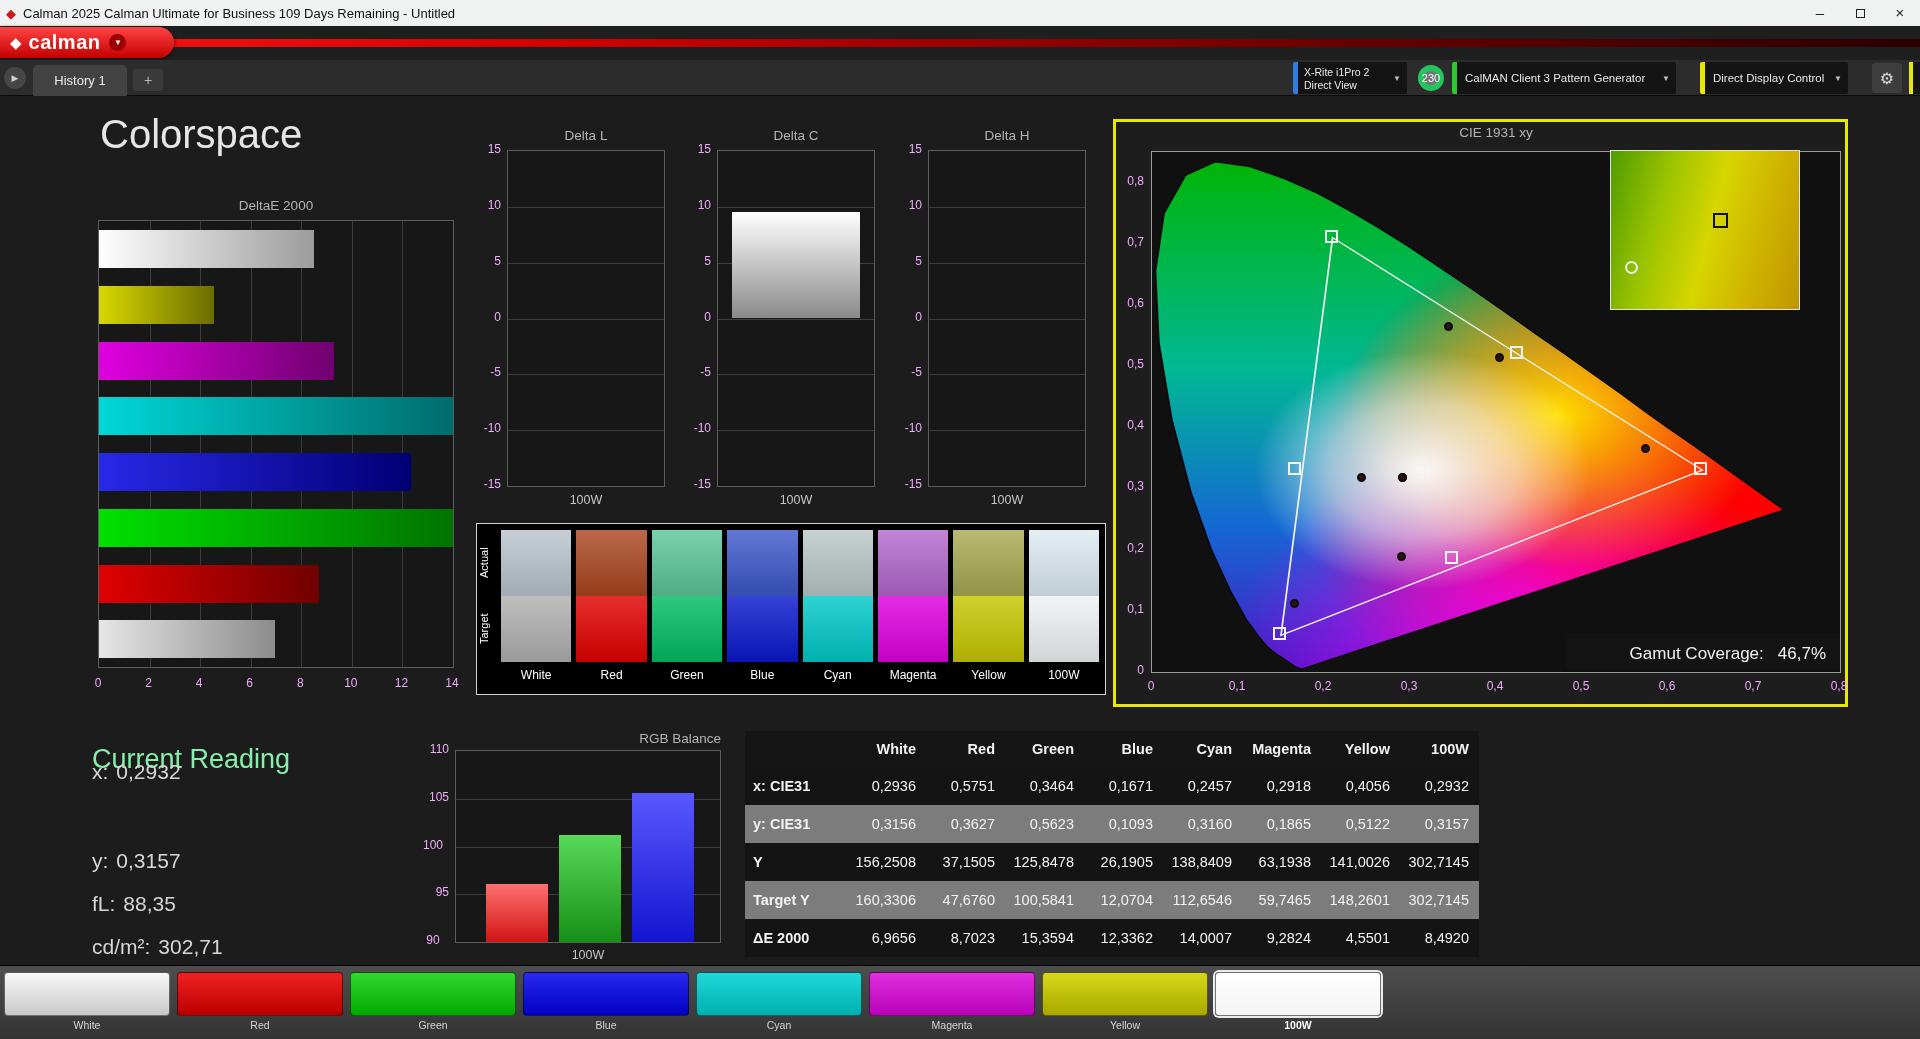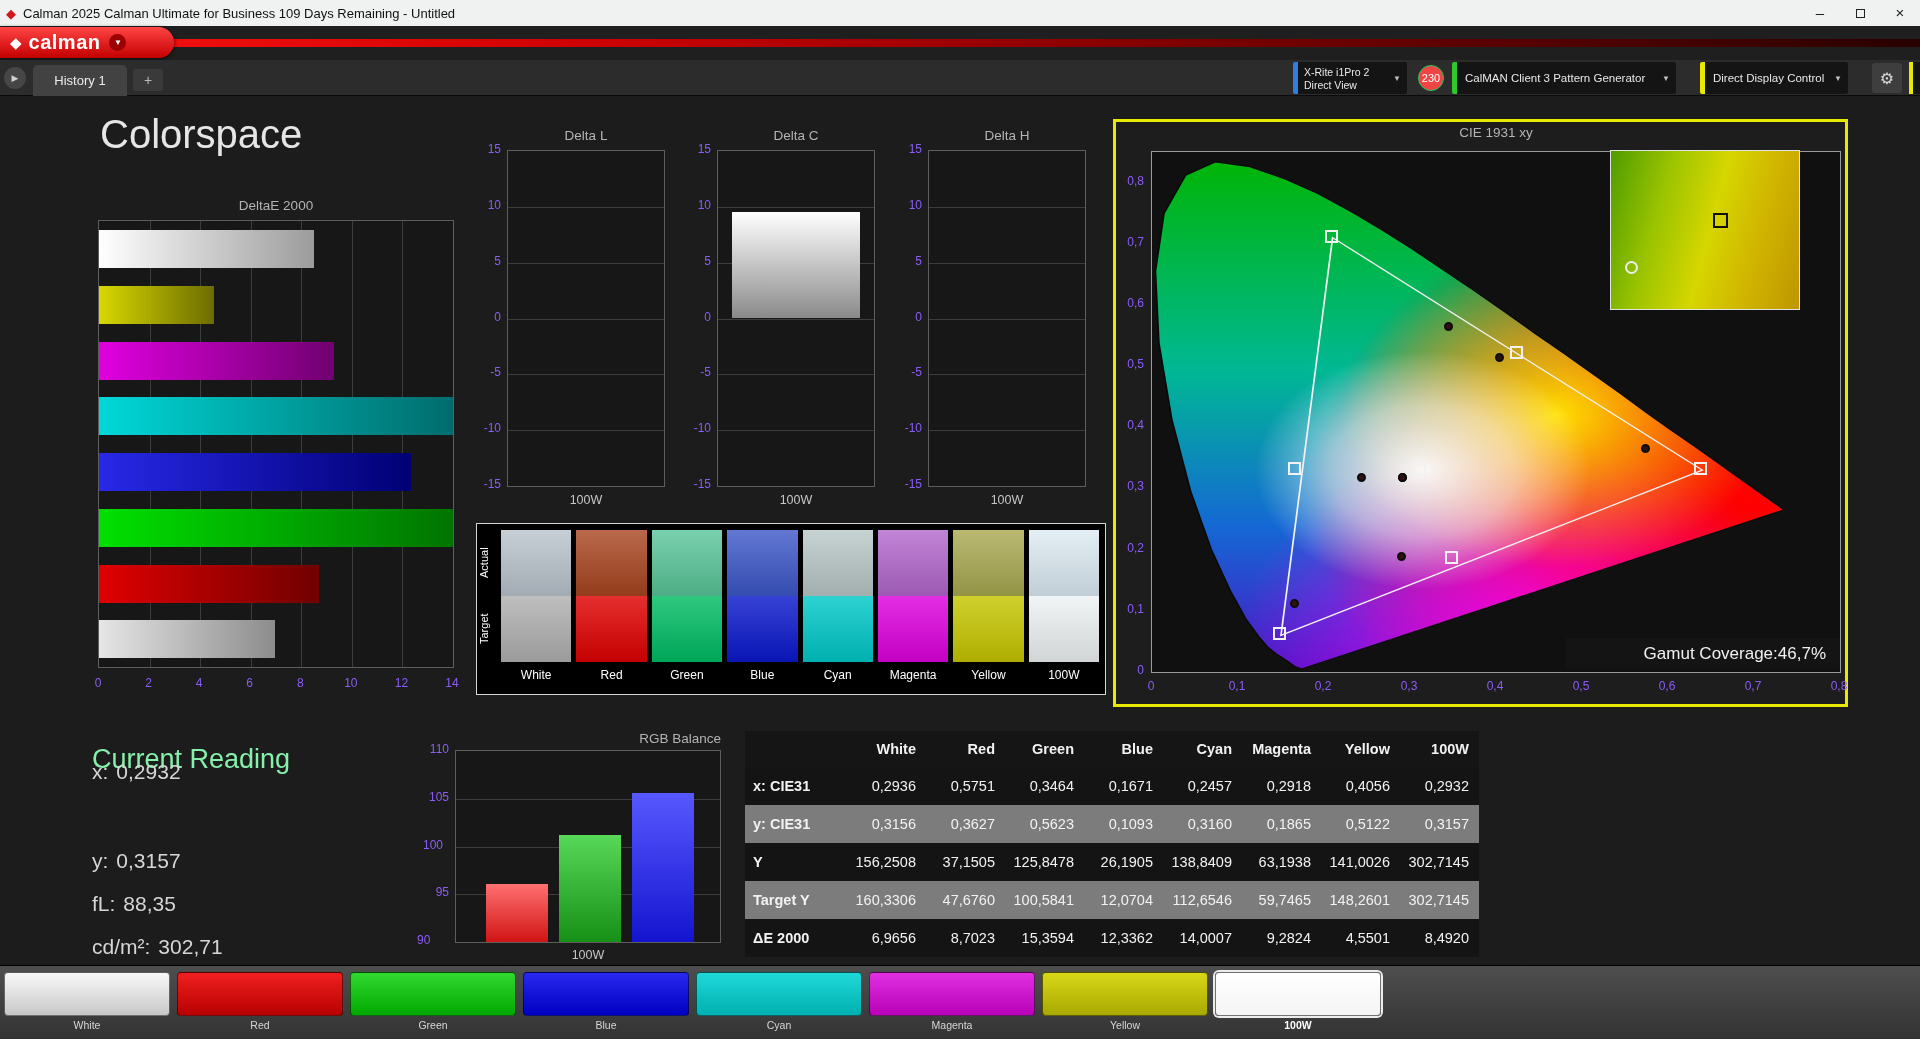"230" .badge { background: #ef4444 -> #737373; border: 1px solid #22c55e -> 6px solid #22c55e }
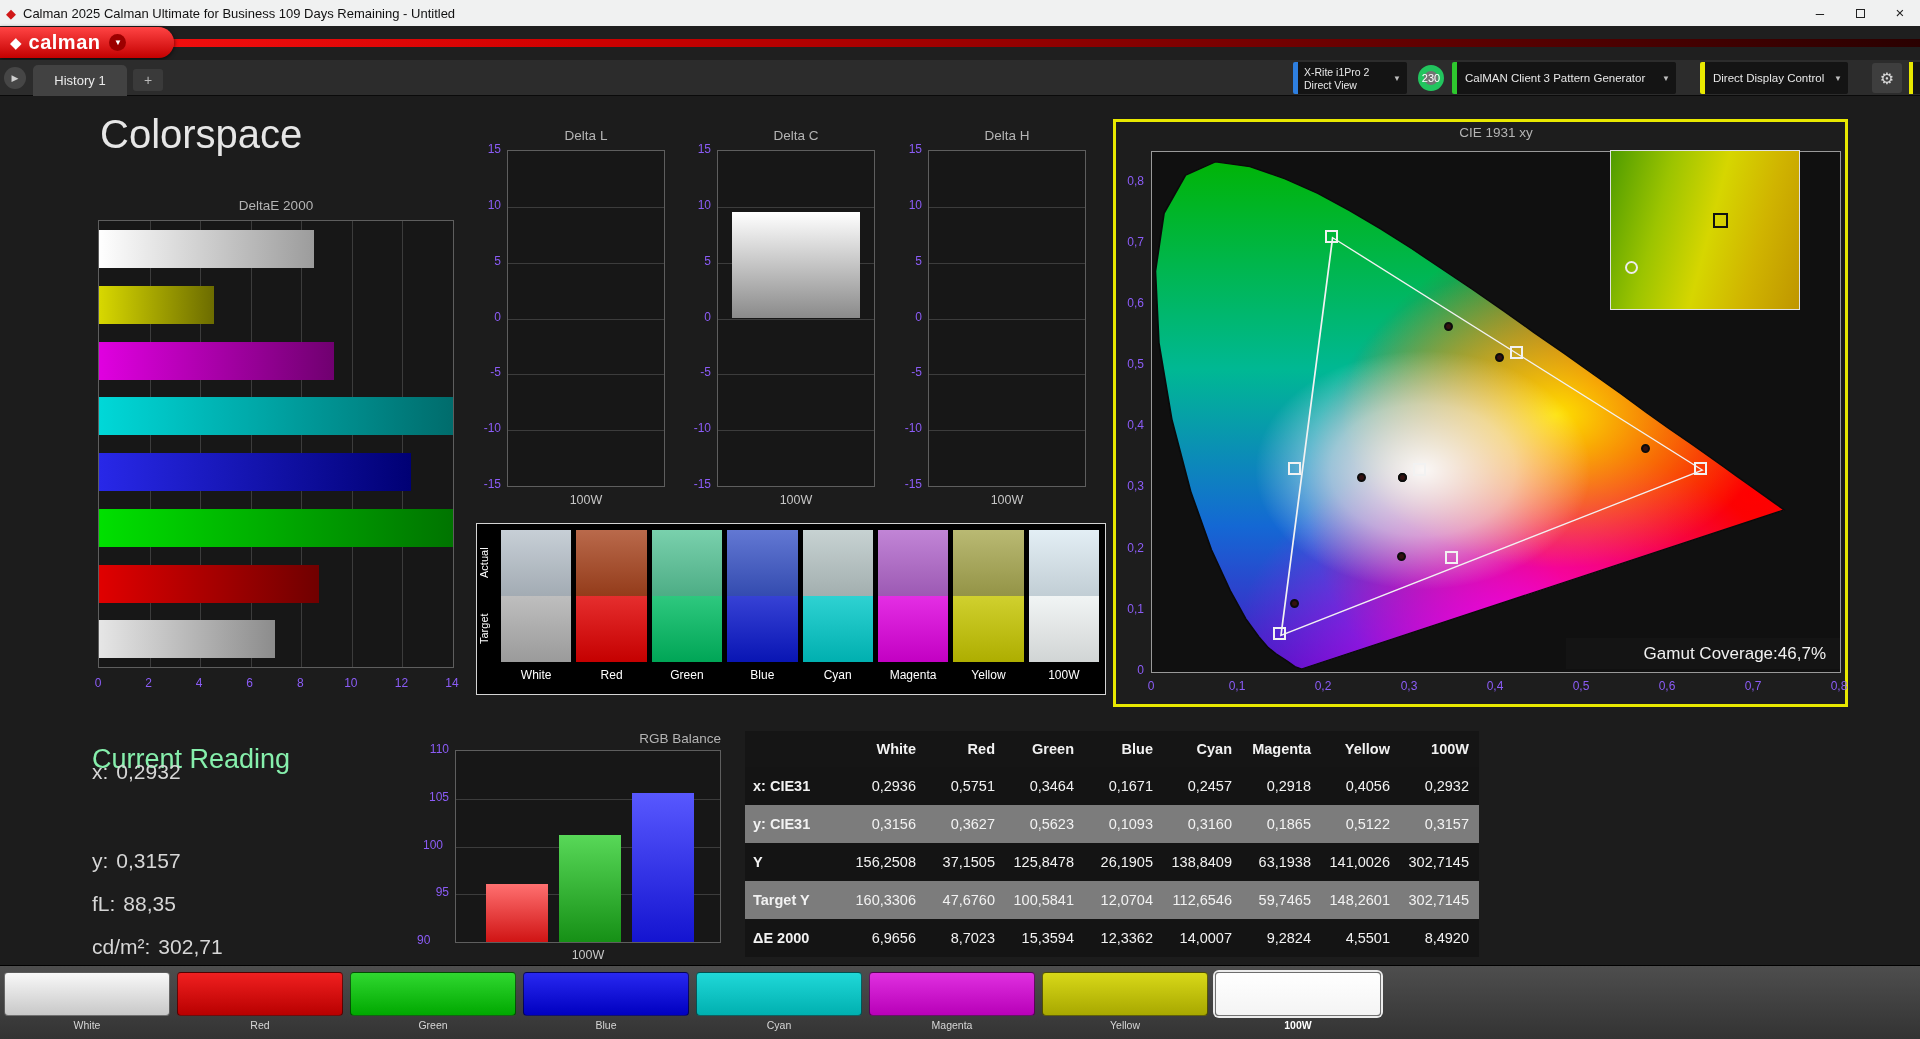"15" .ax-tick { color: #8b5cf6 -> #f0abfc }
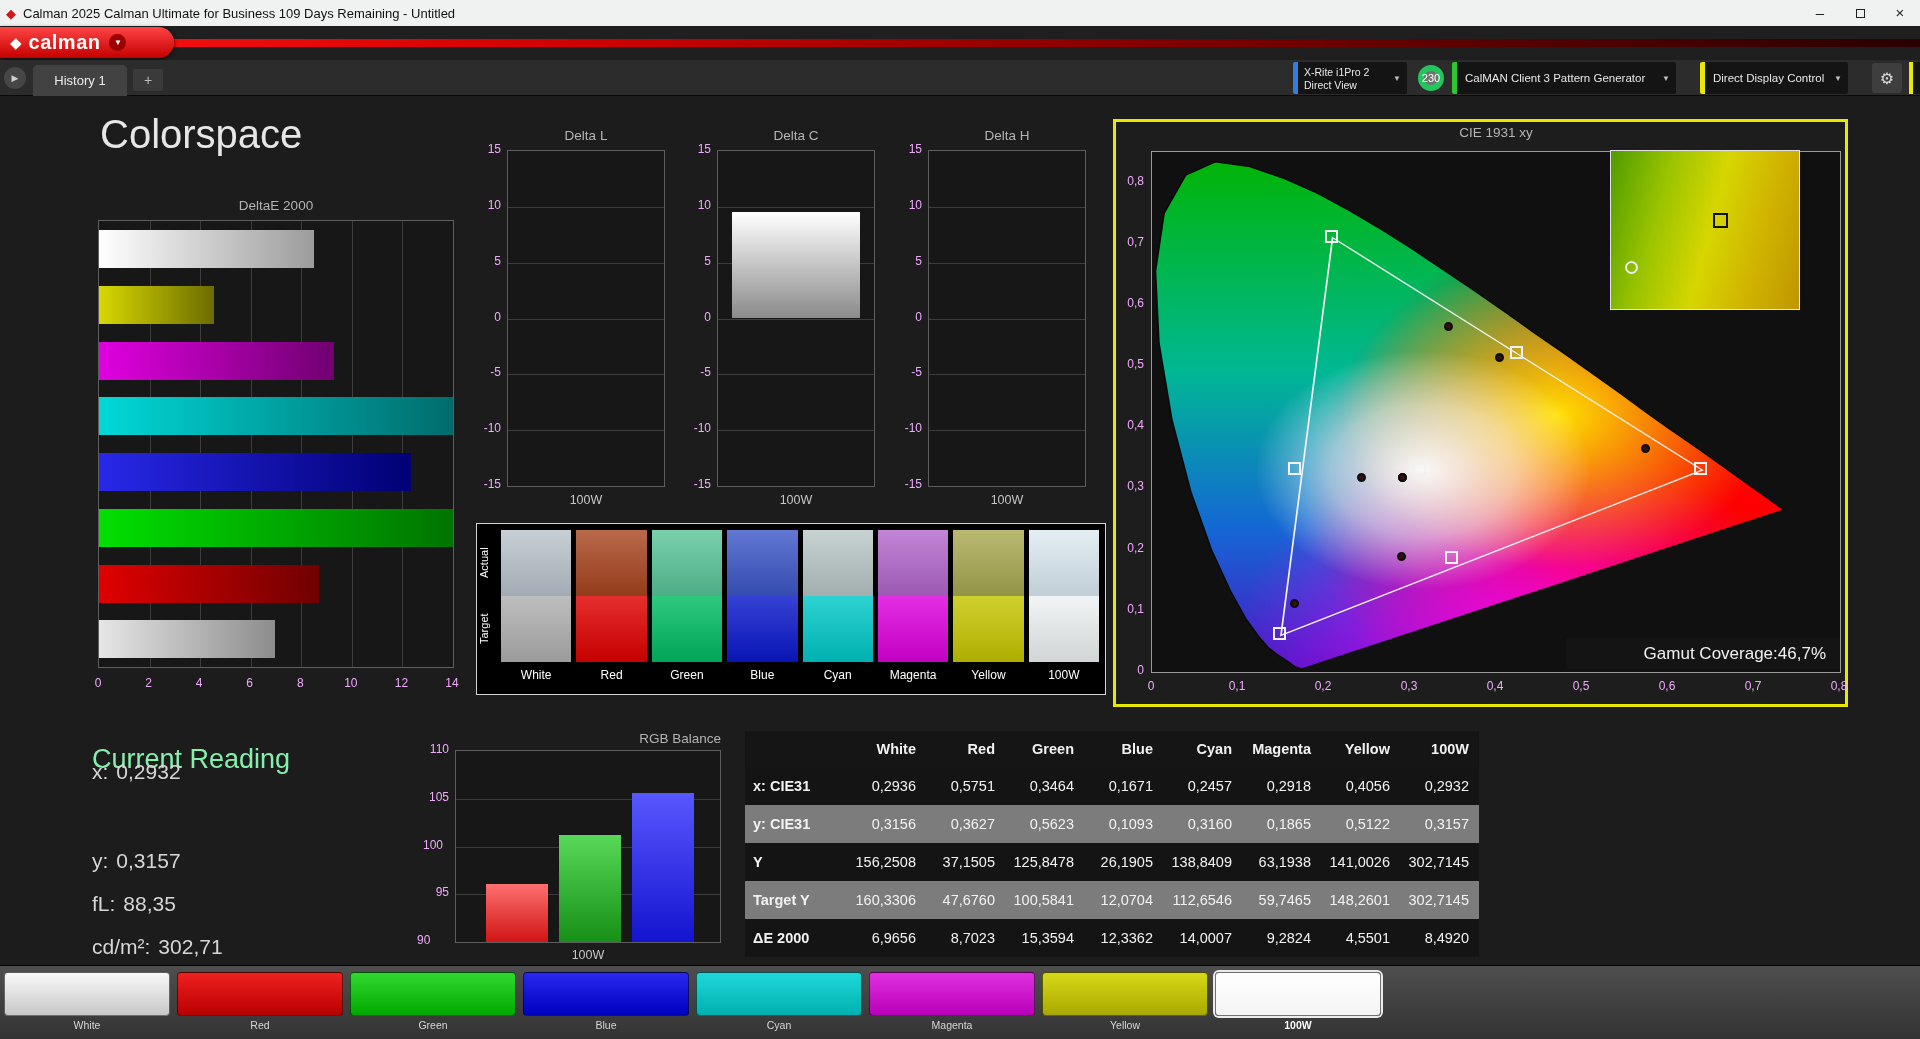"Gamut Coverage:" .coverage { gap: none -> 14px }
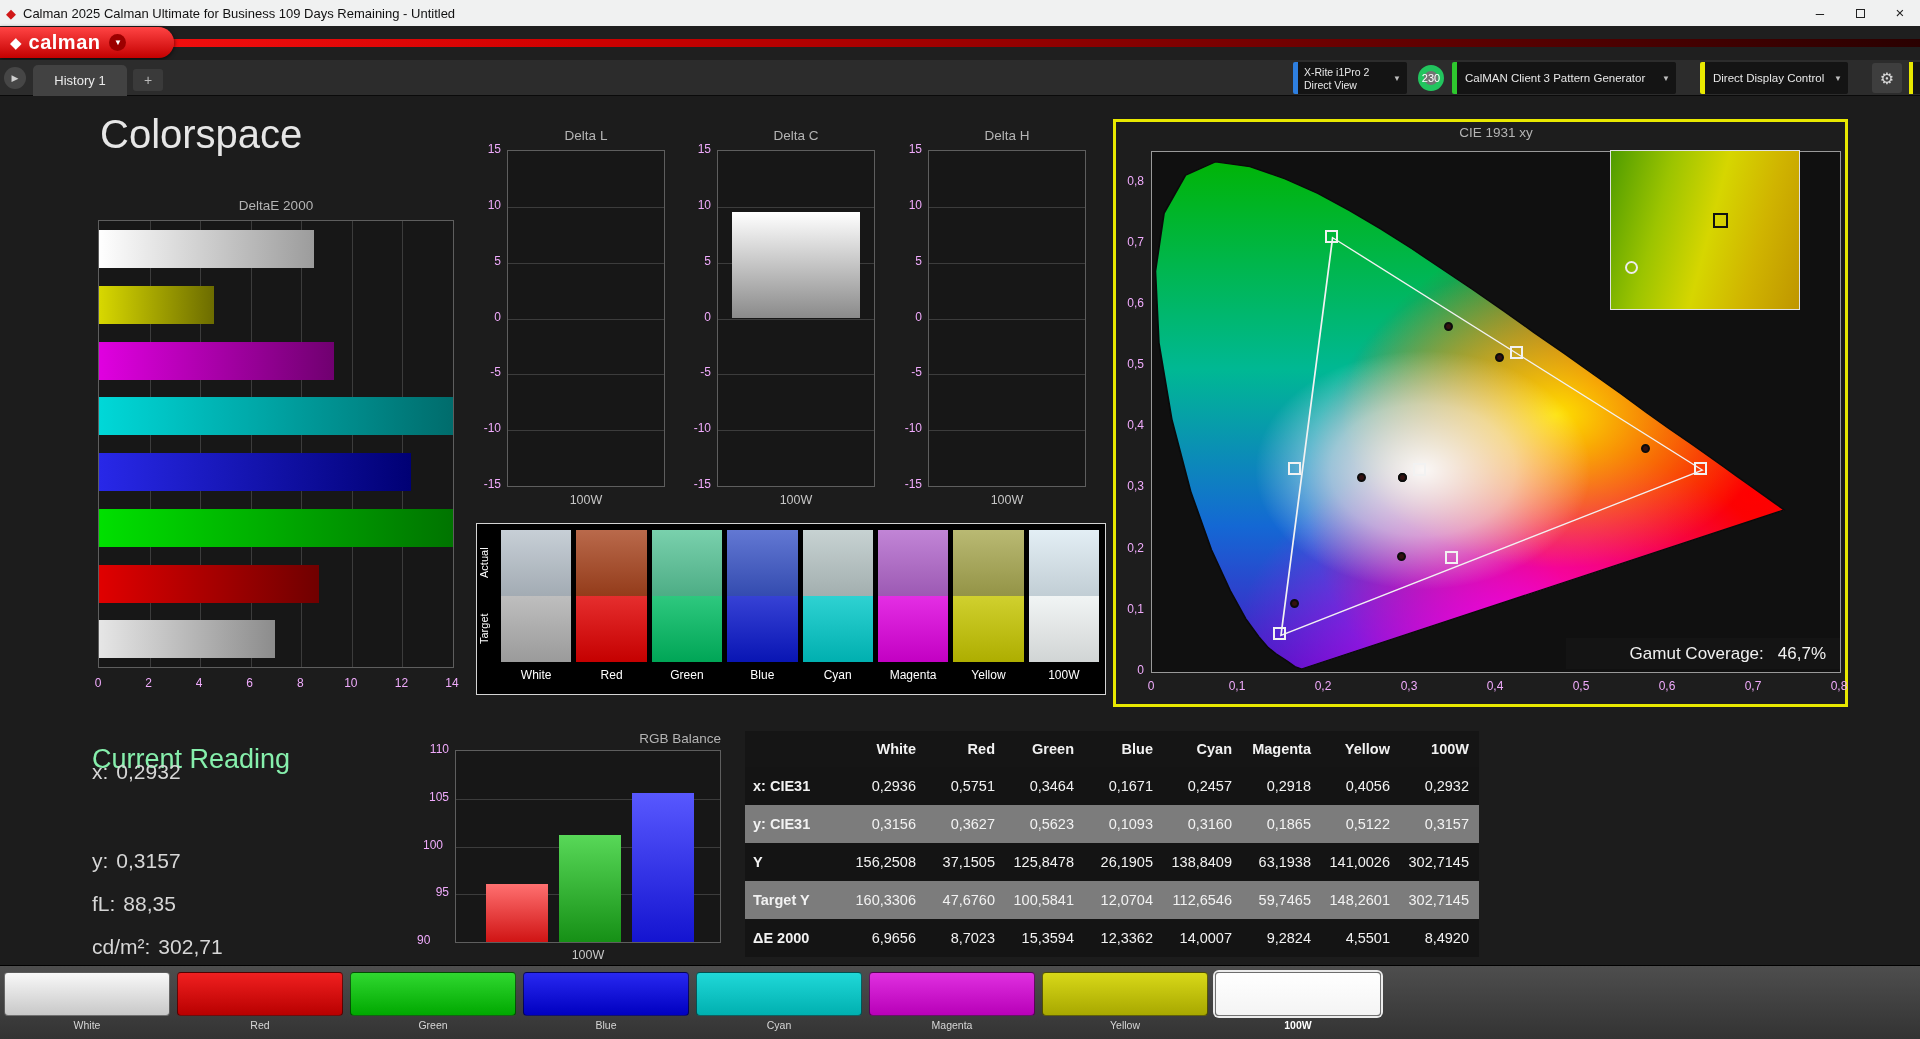"90" div.ax-tick { text-align: left -> center }
